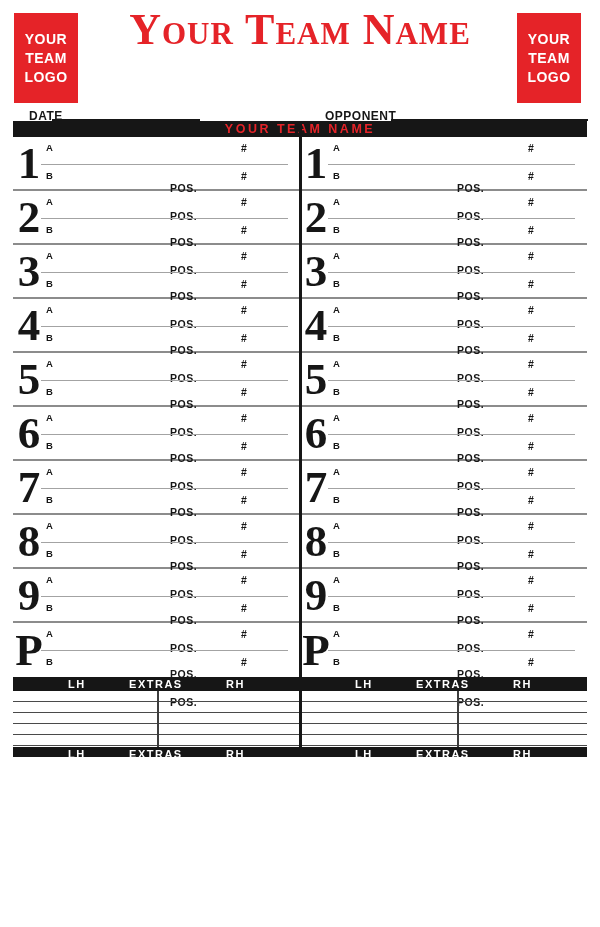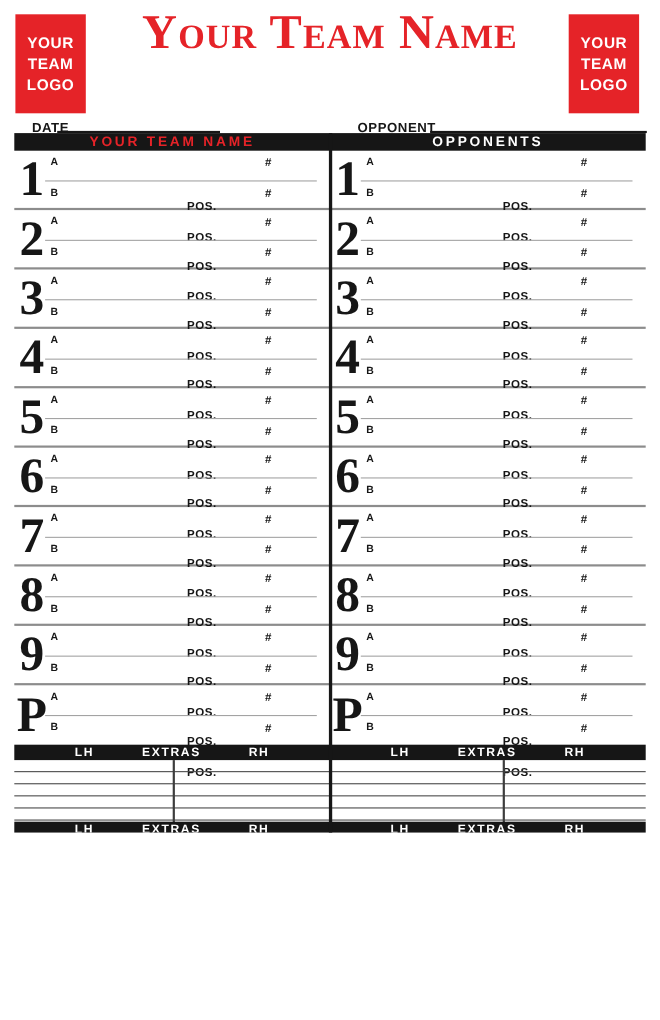"OPPONENTS" div.half { html: <div>OPPONENTS</div> -> none }
